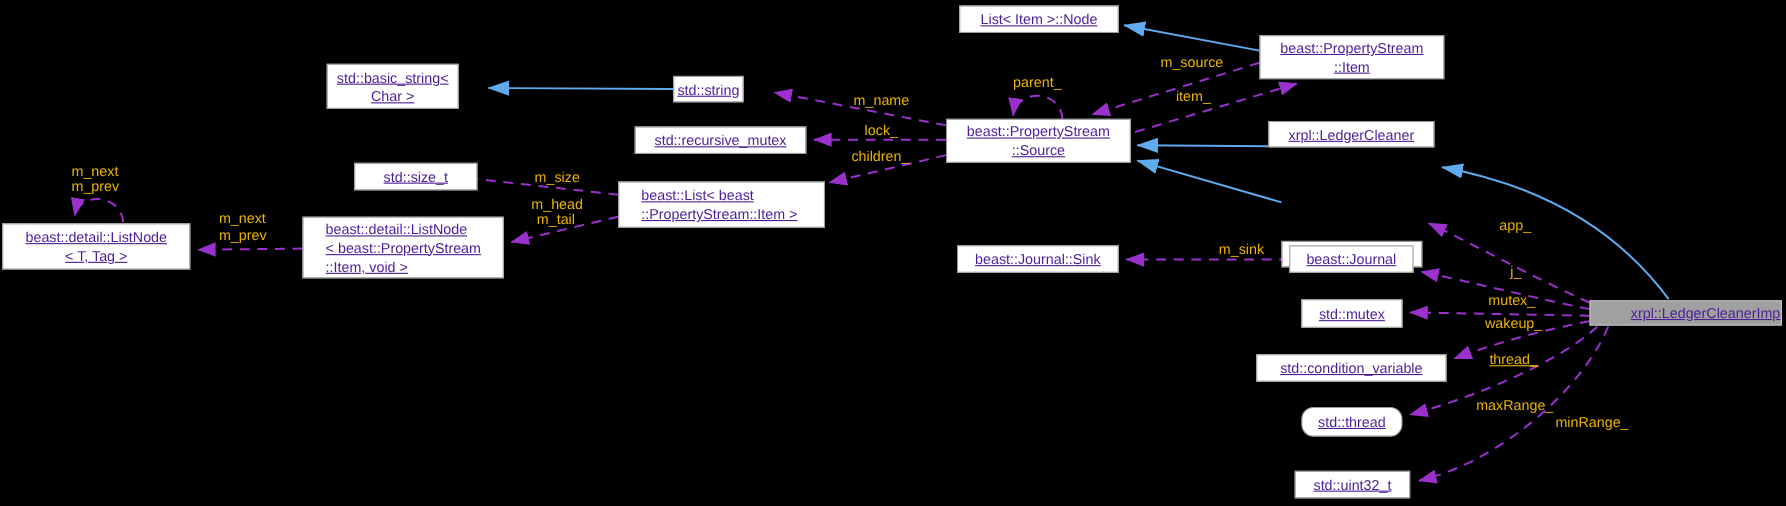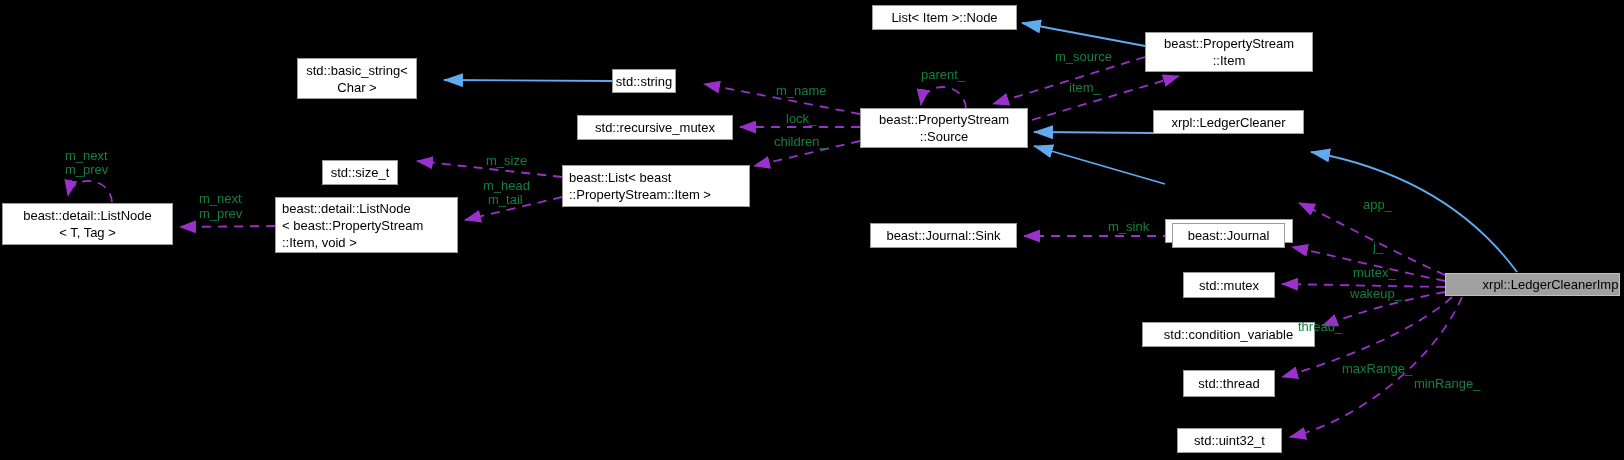"List< Item >::Node" .node { color: #000000 -> #4c1d95; text-decoration: none -> underline }
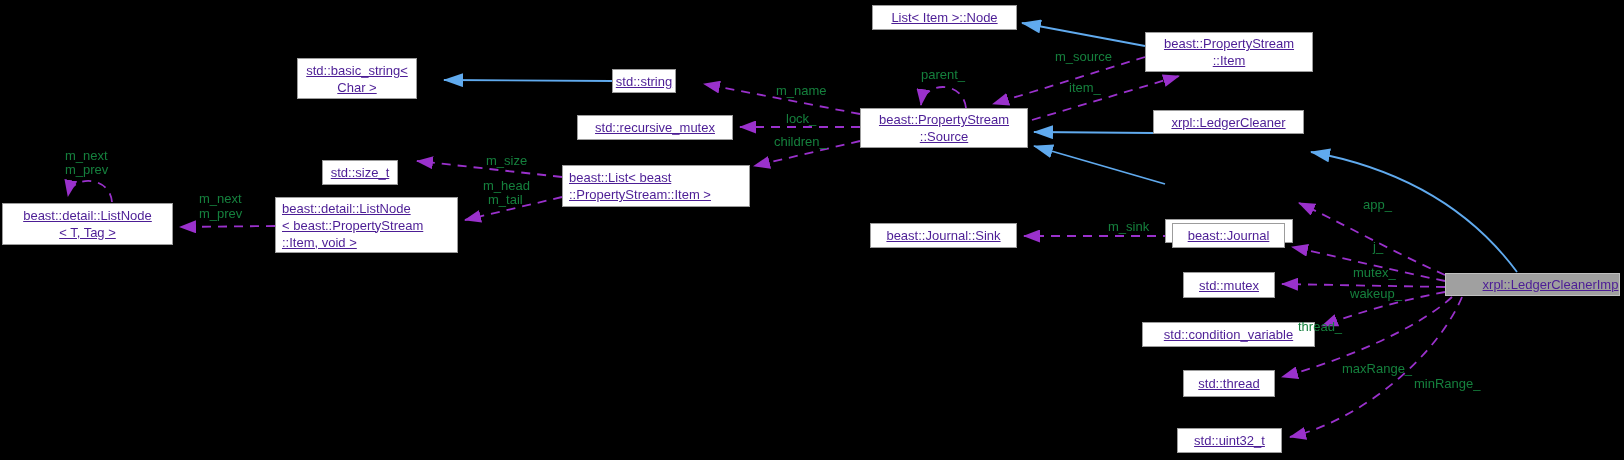"m_source" .elabel { color: #15803d -> #eab308 }
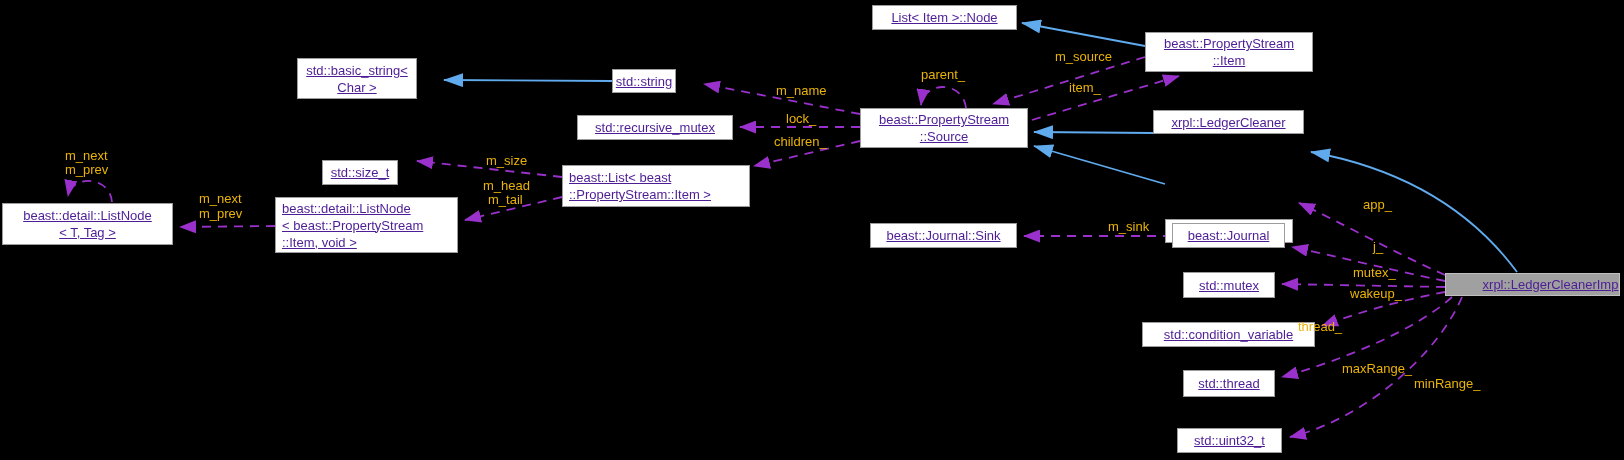"std::size_t" div.node { top: 160px -> 148px; width: 76px -> 112px }
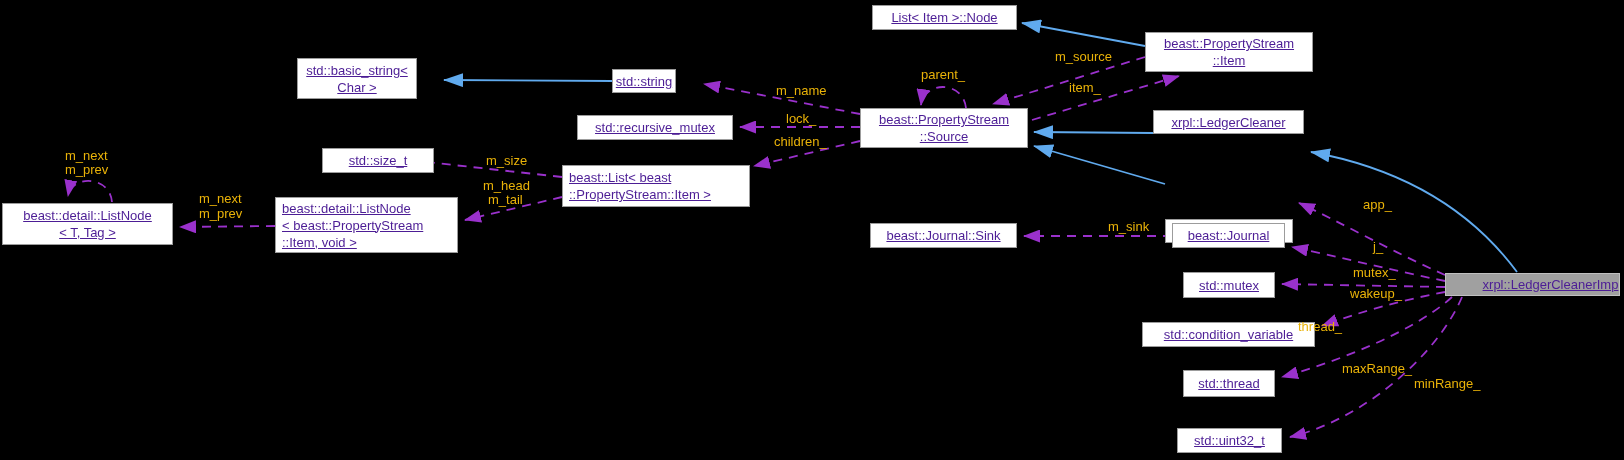"beast::List< beast" .node.align-left { padding-left: 6px -> 20px }
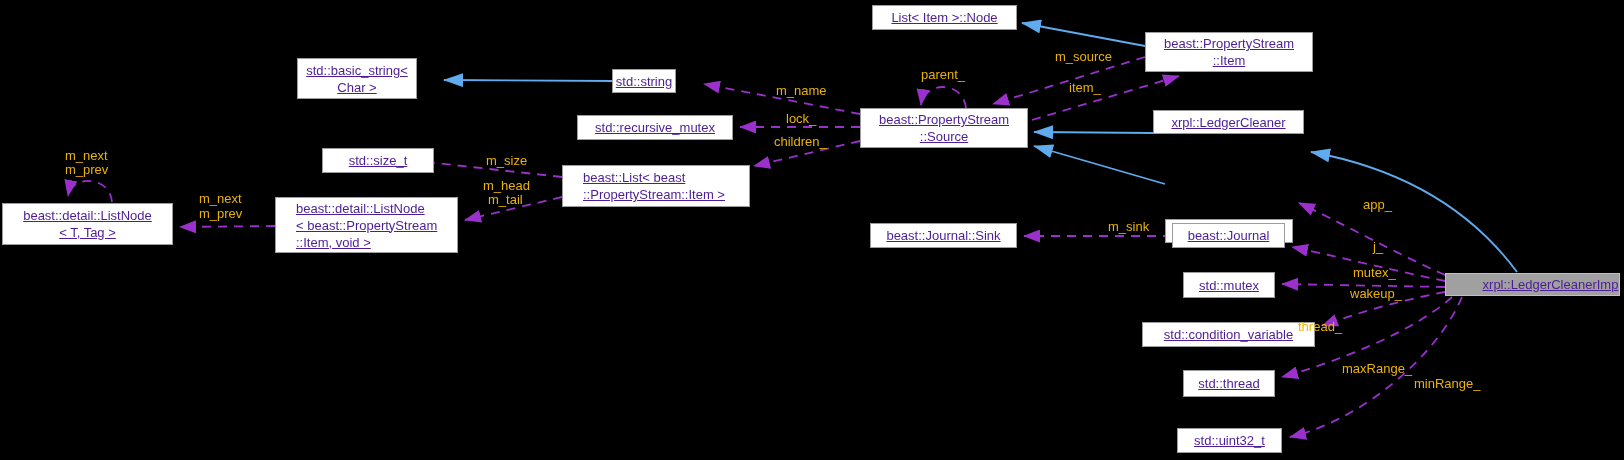"thread_" span.elabel { left: 1298px -> 1354px; text-decoration: none -> underline }
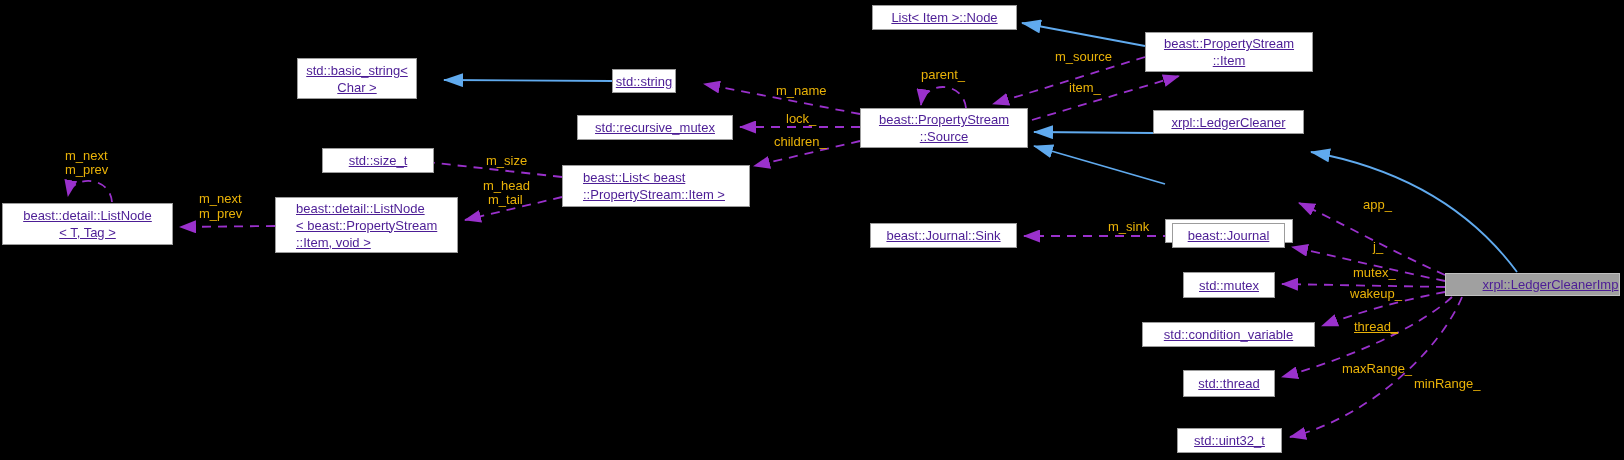"std::thread" div.node { border-radius: none -> 11px }
